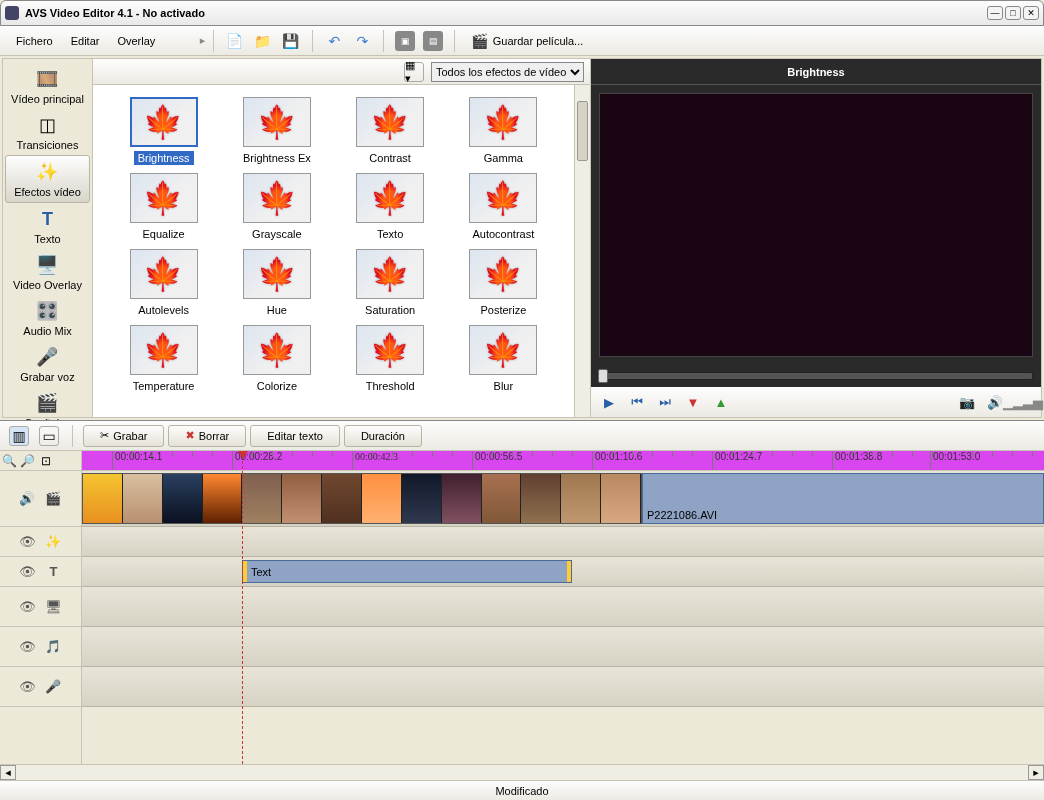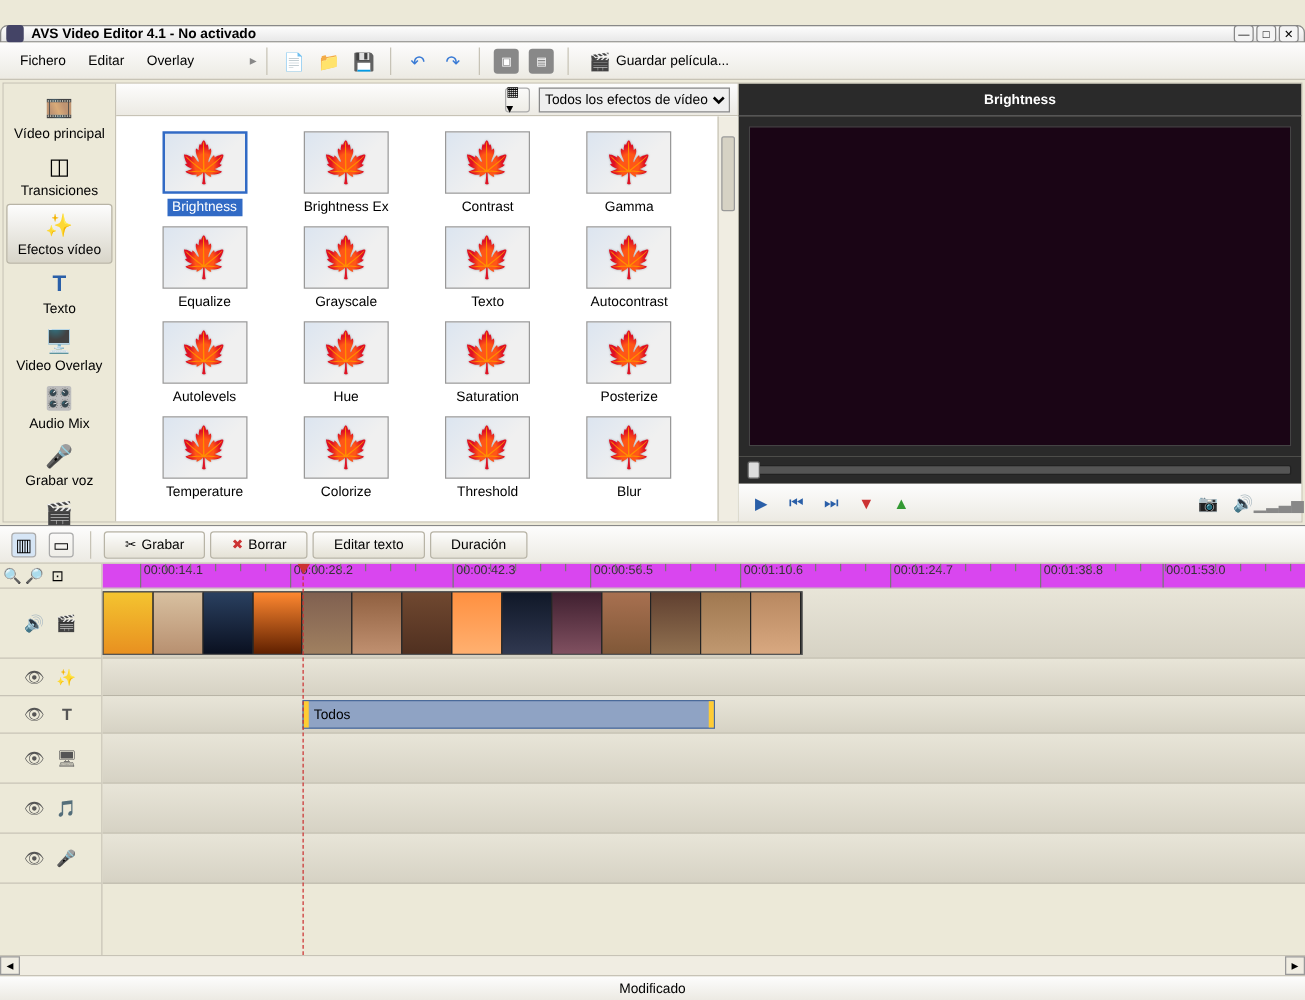"AVS Video Editor 4.1 -" .titlebar { margin-top: 20px -> none; padding: 0 4px -> 12px 4px }
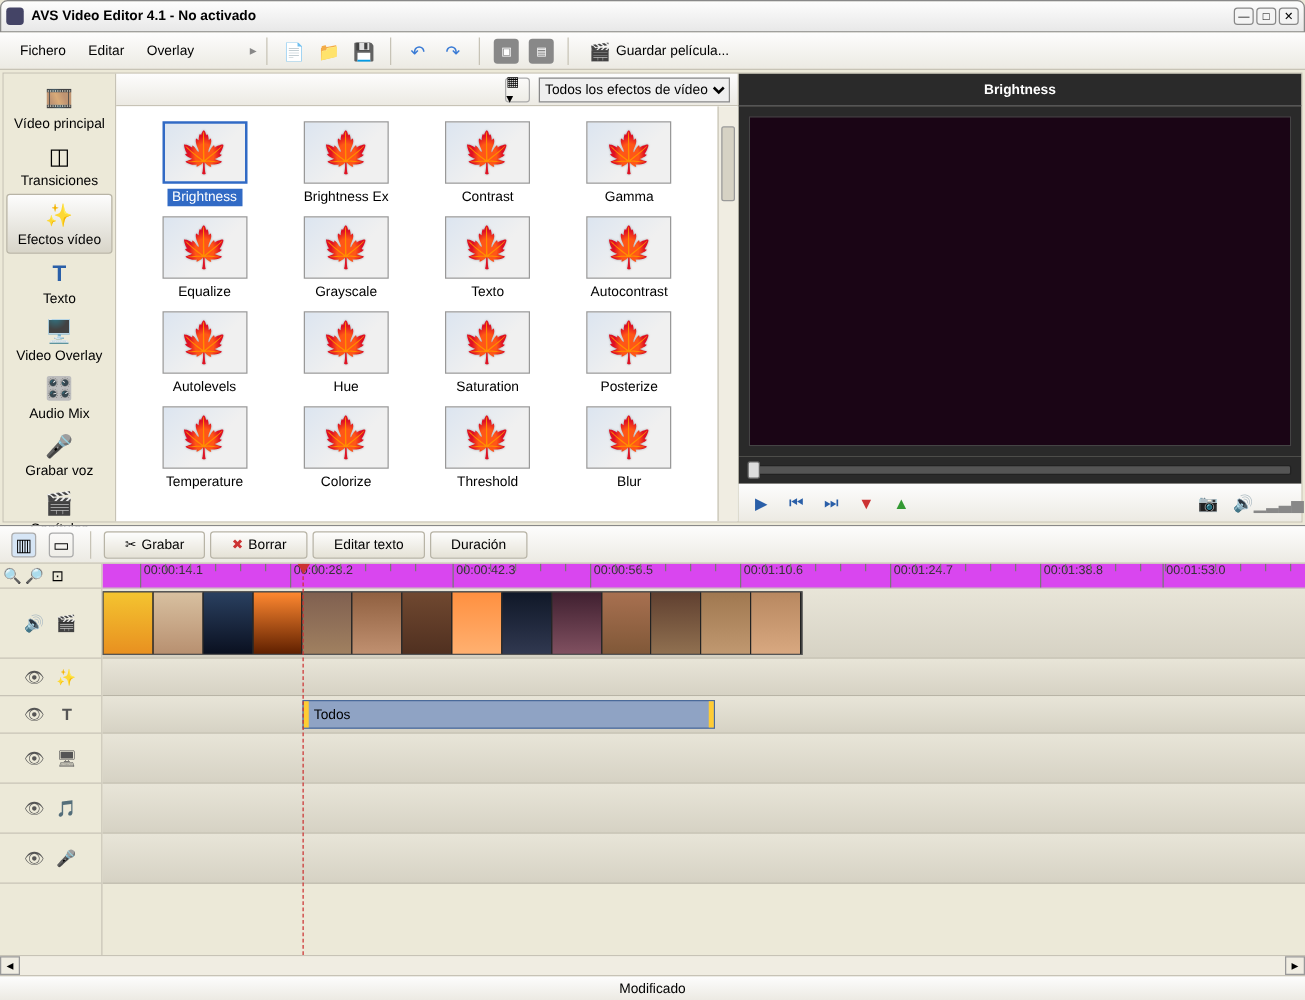"00:00:42.3" div.tl-tick { font-family: none -> Liberation Serif, serif; left: 280px -> 270px }
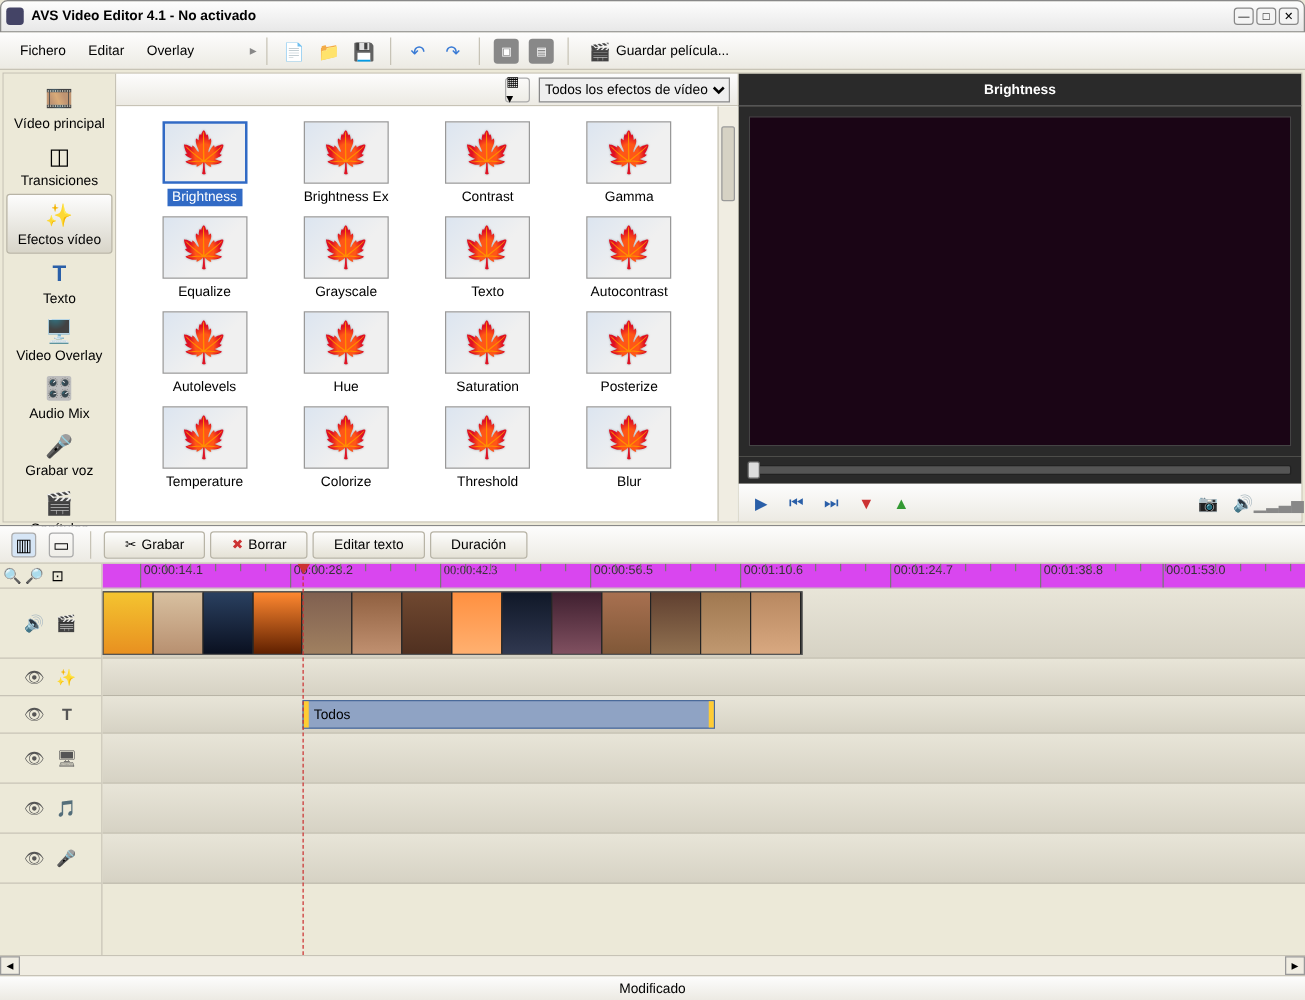"P2221086.AVI" div.clip { html: none -> <div> <span>P2221086.AVI</span> </div> }
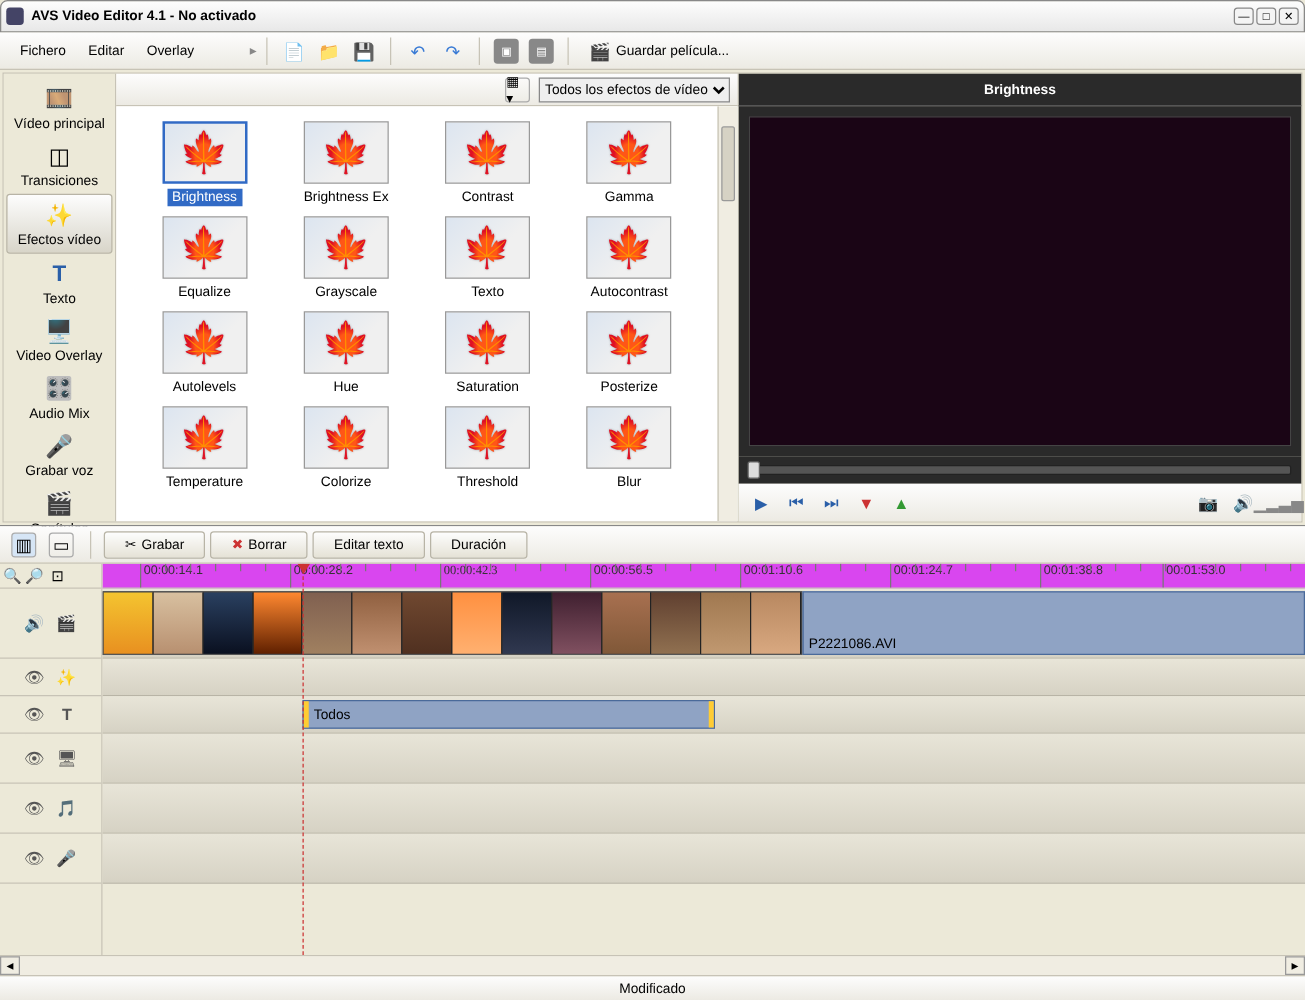"Todos" span { text: Todos -> Text }
